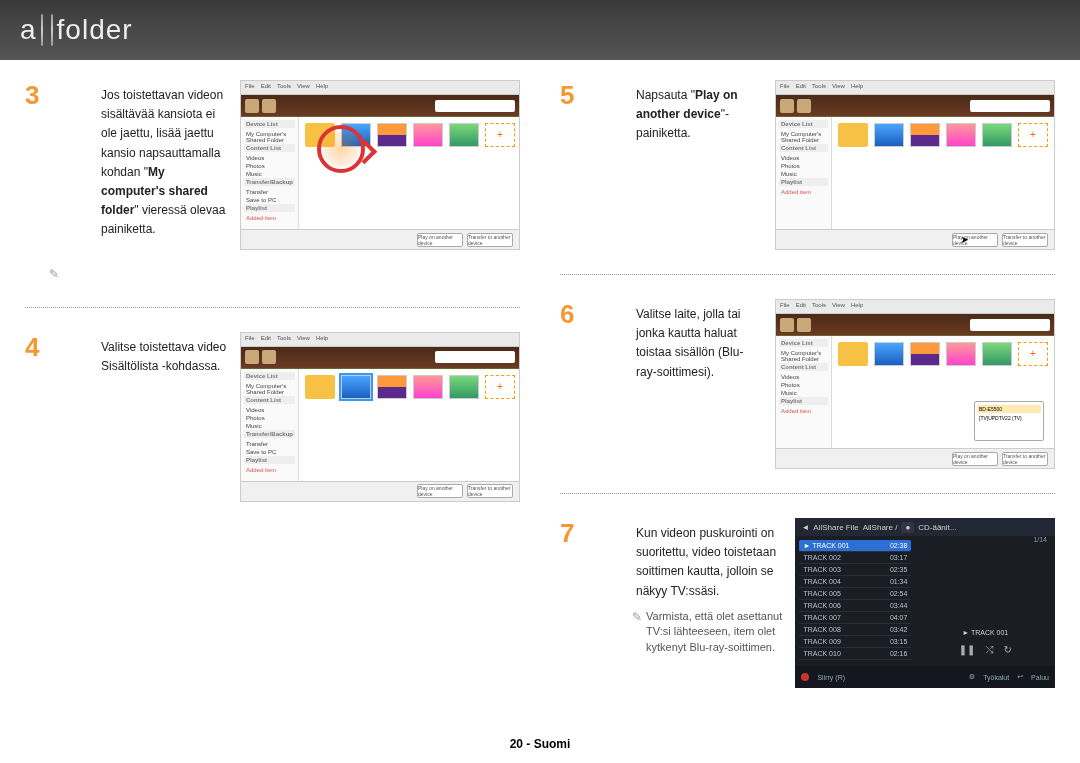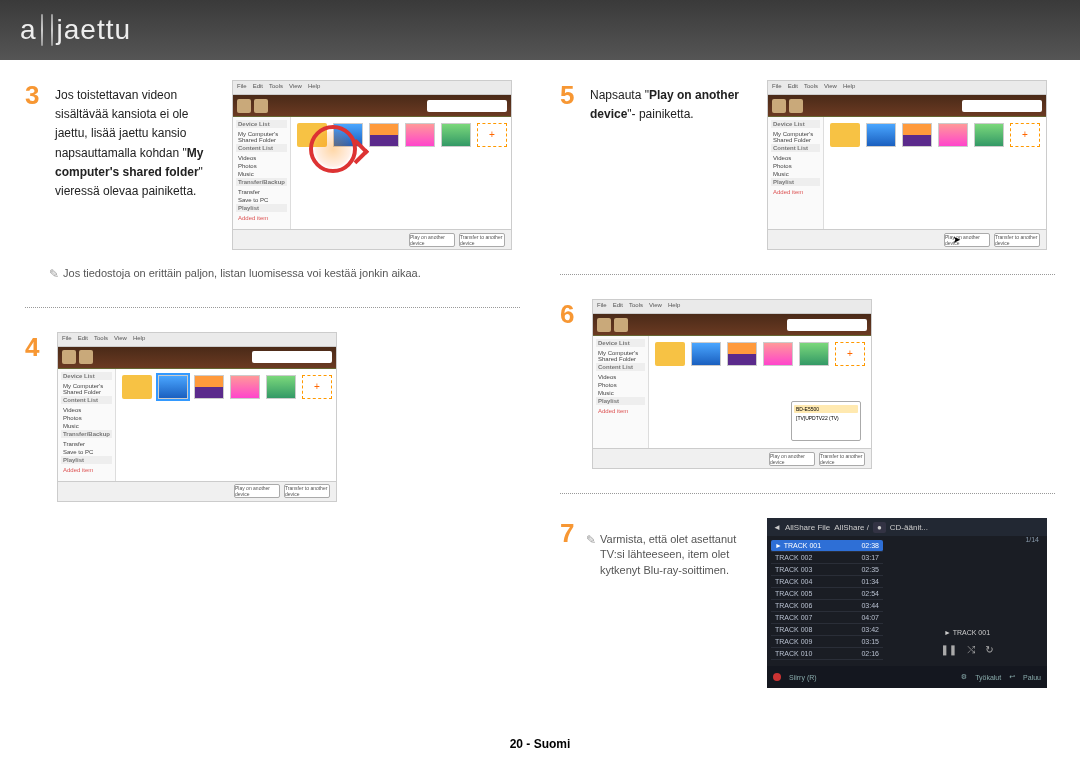"jaettu" span { text: jaettu -> folder }
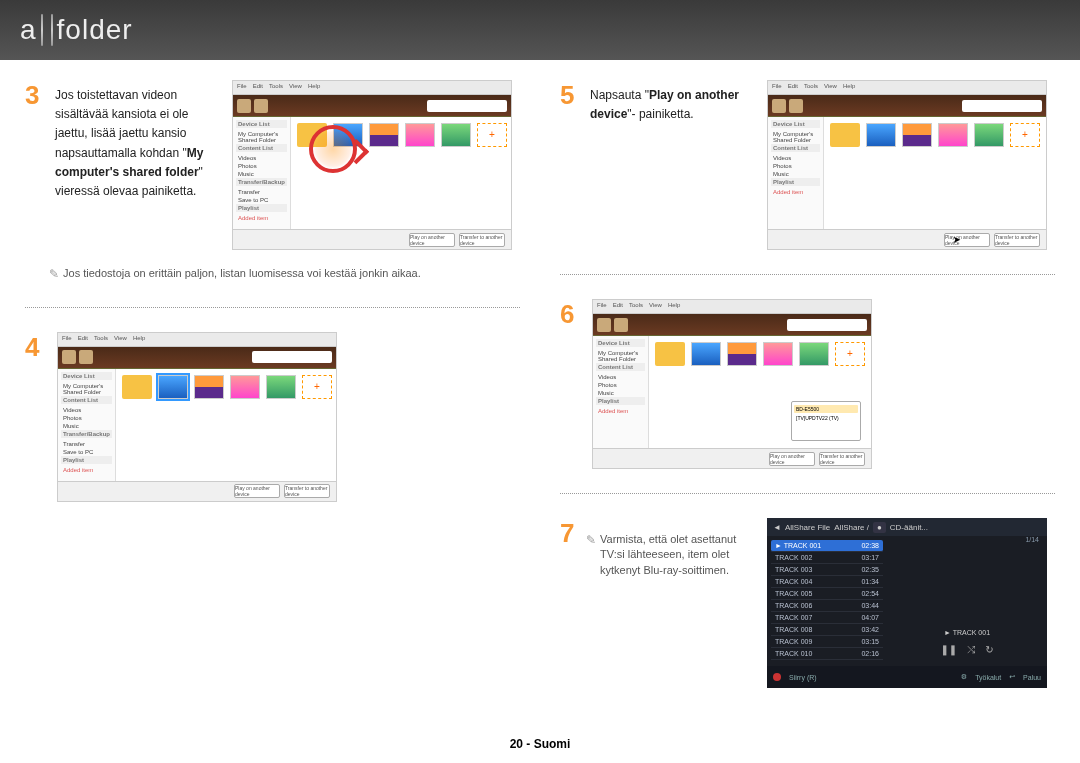"Jos toistettavan videon sisältävää" .step-text { margin-left: none -> 46px }
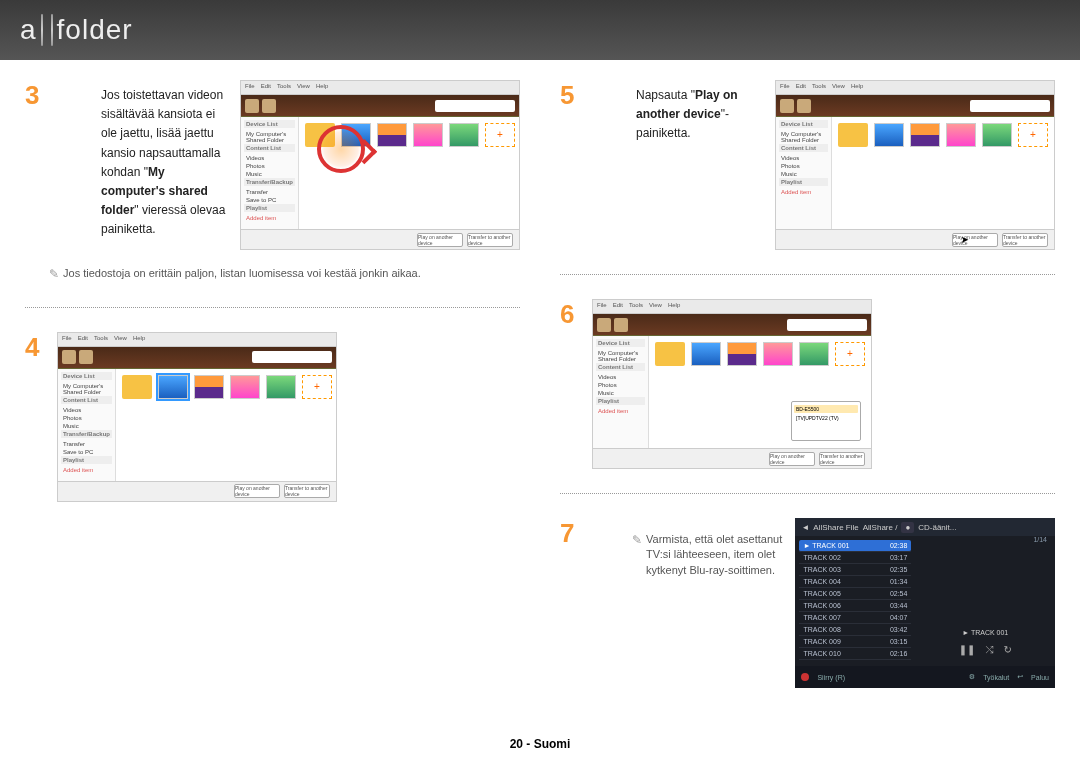"Jos tiedostoja on erittäin paljon," span { html: <span>Jos tiedostoja on erittäin paljon, listan luomisessa voi kestää jonkin aikaa.</span> -> none }
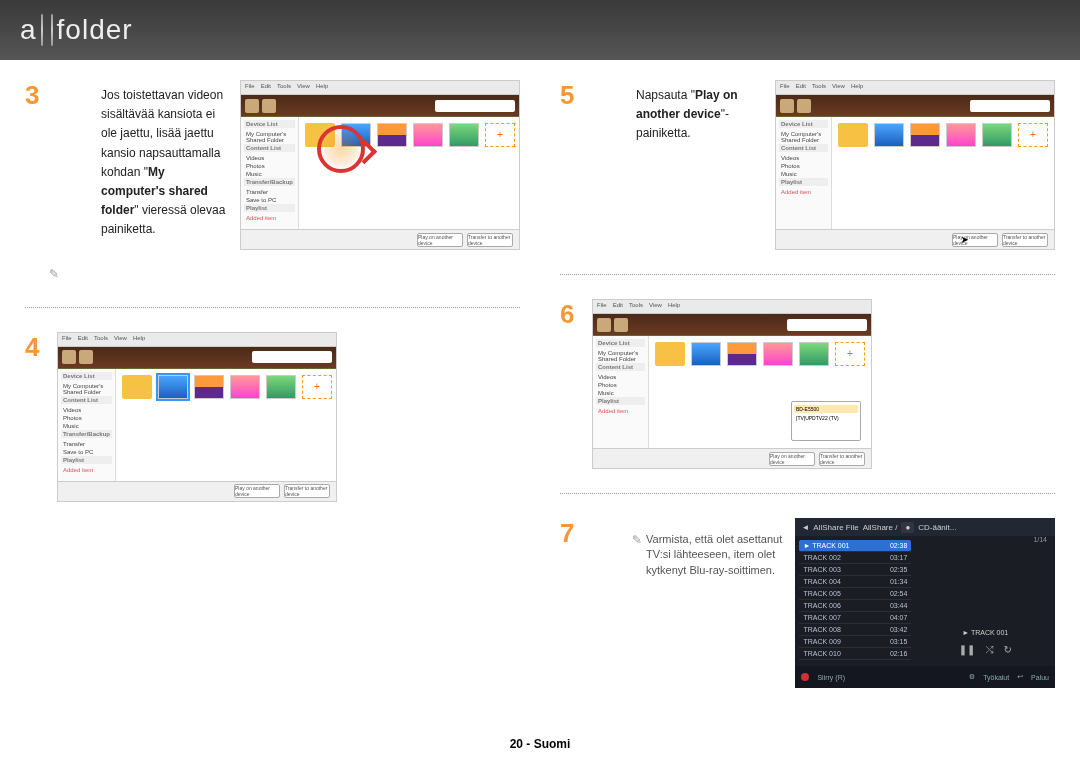"Valitse laite, jolla tai jonka" div.step-text { html: none -> <div>Valitse laite, jolla tai jonka kautta haluat toistaa sisällön (Blu-ray-soittimesi).</div> }
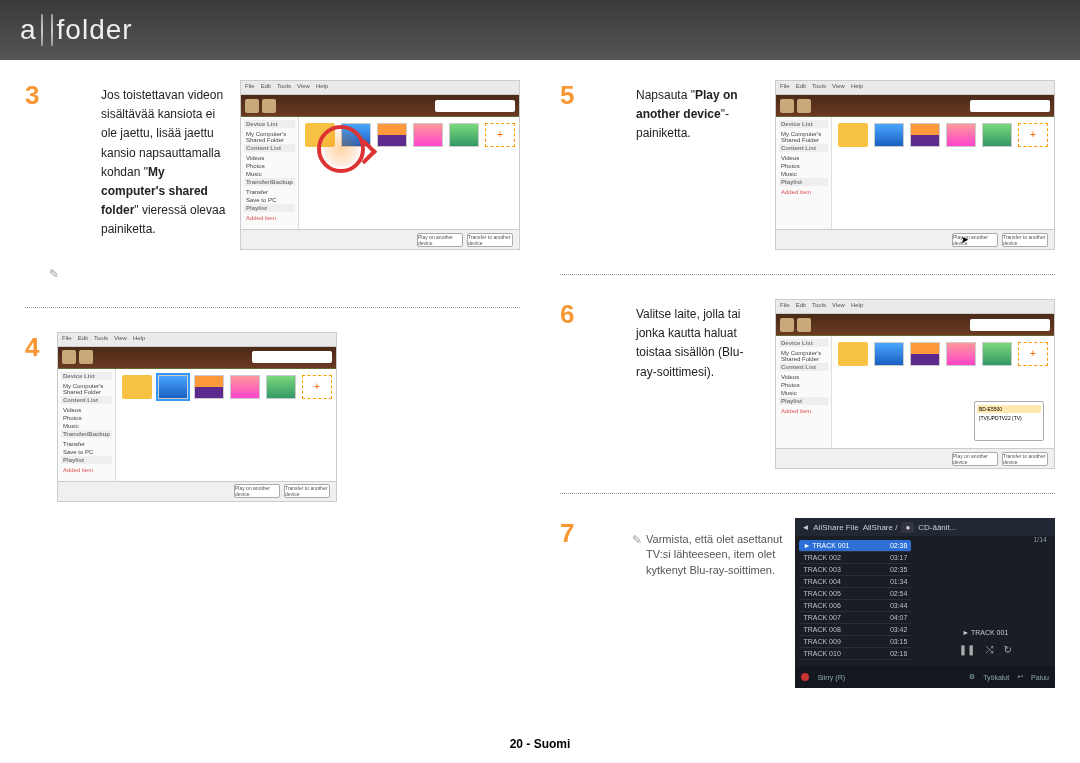"Valitse toistettava video Sisältölista" div.step-text { html: none -> <div>Valitse toistettava video Sisältölista -kohdassa.</div> }
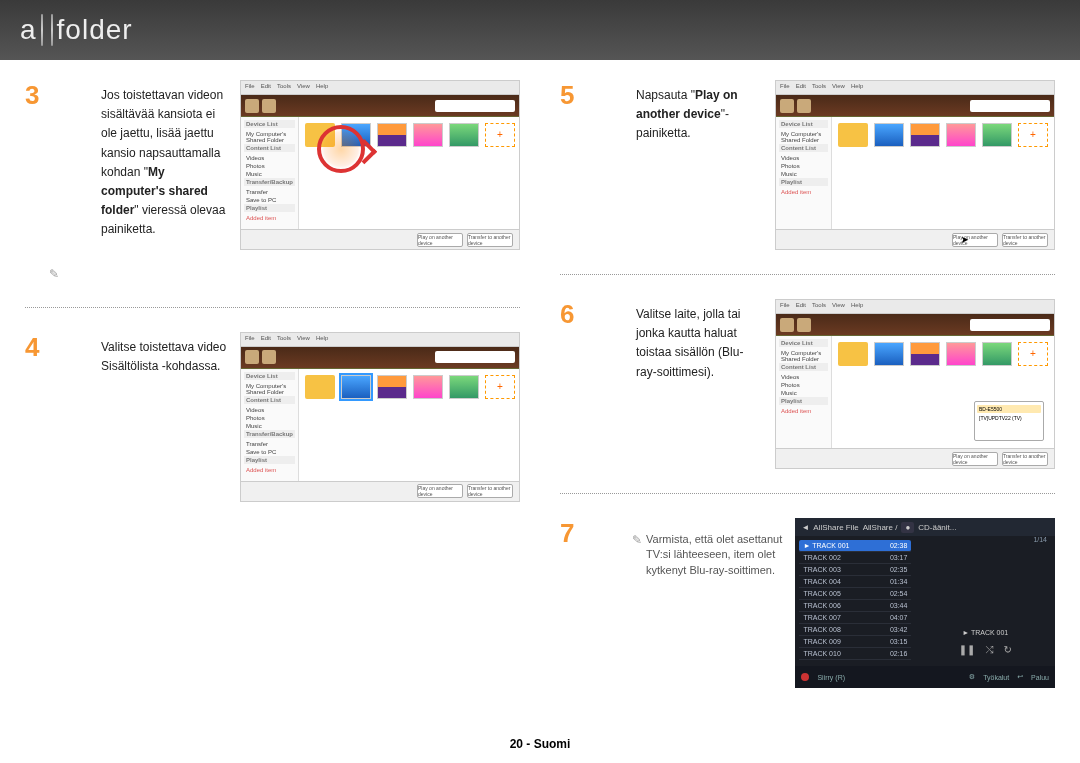"Kun videon puskurointi on suoritettu," span { html: none -> <span>Kun videon puskurointi on suoritettu, video toistetaan soittimen kautta, jolloin se näkyy TV:ssäsi.</span> }
